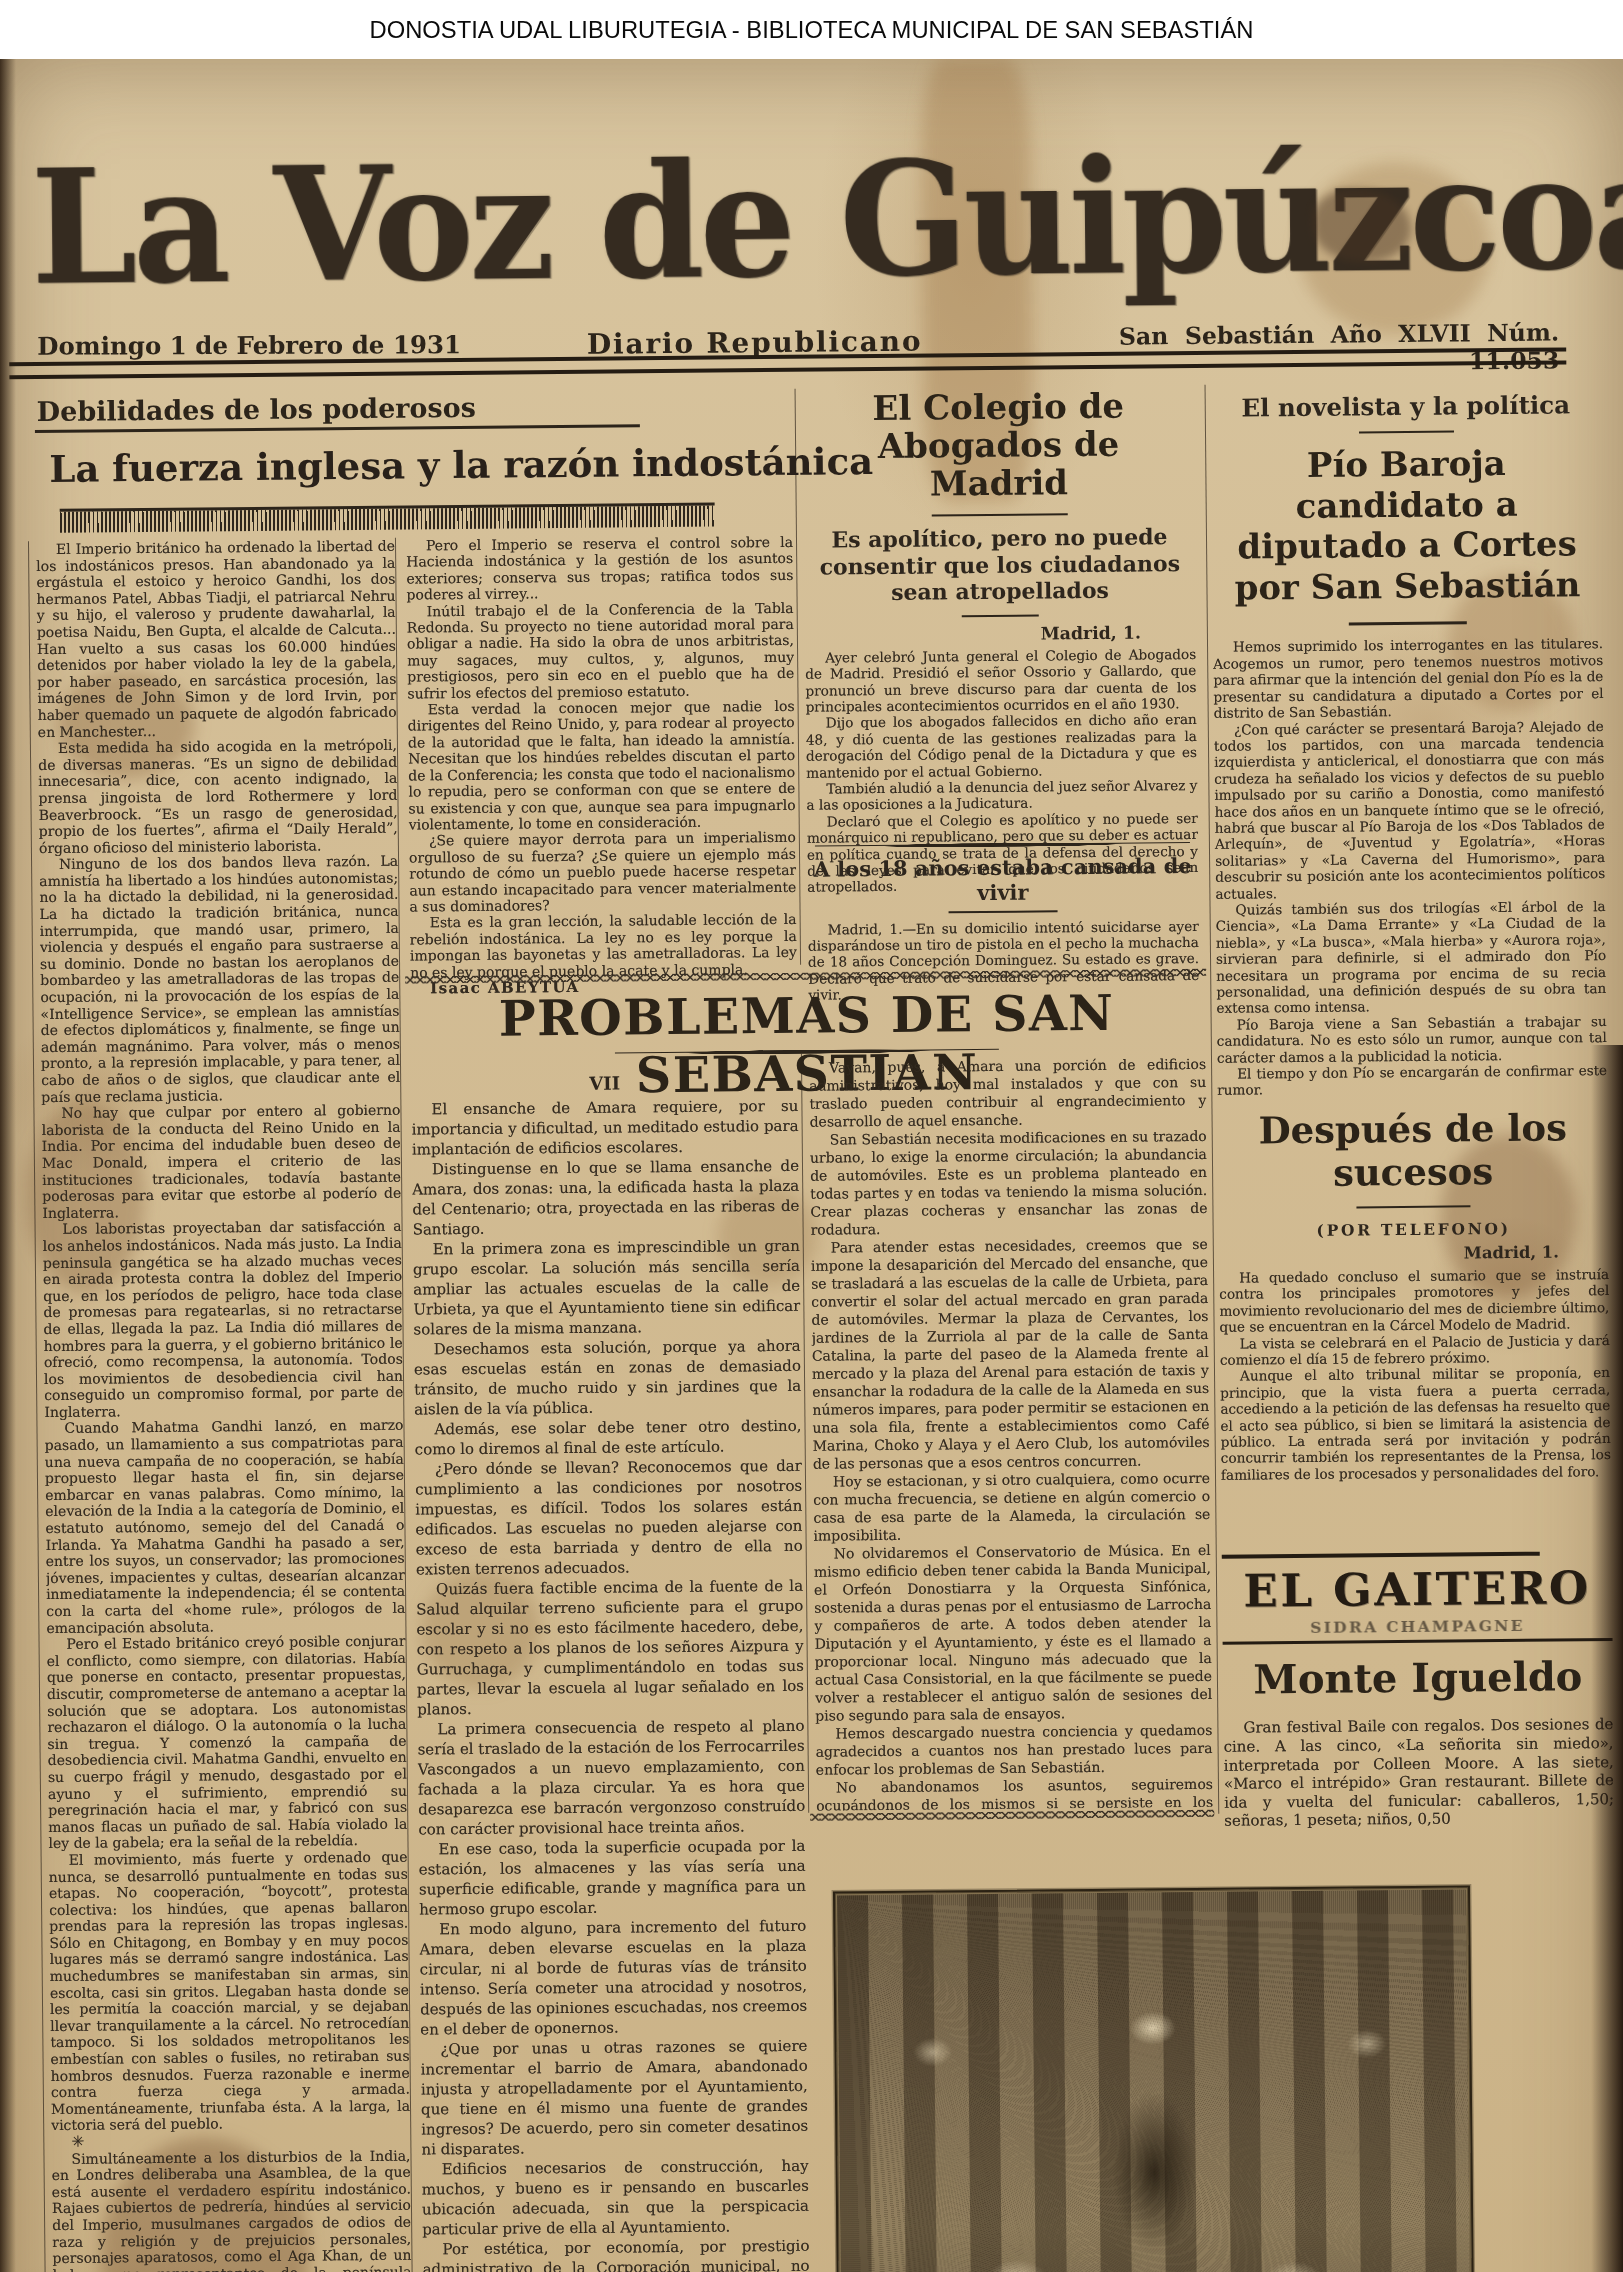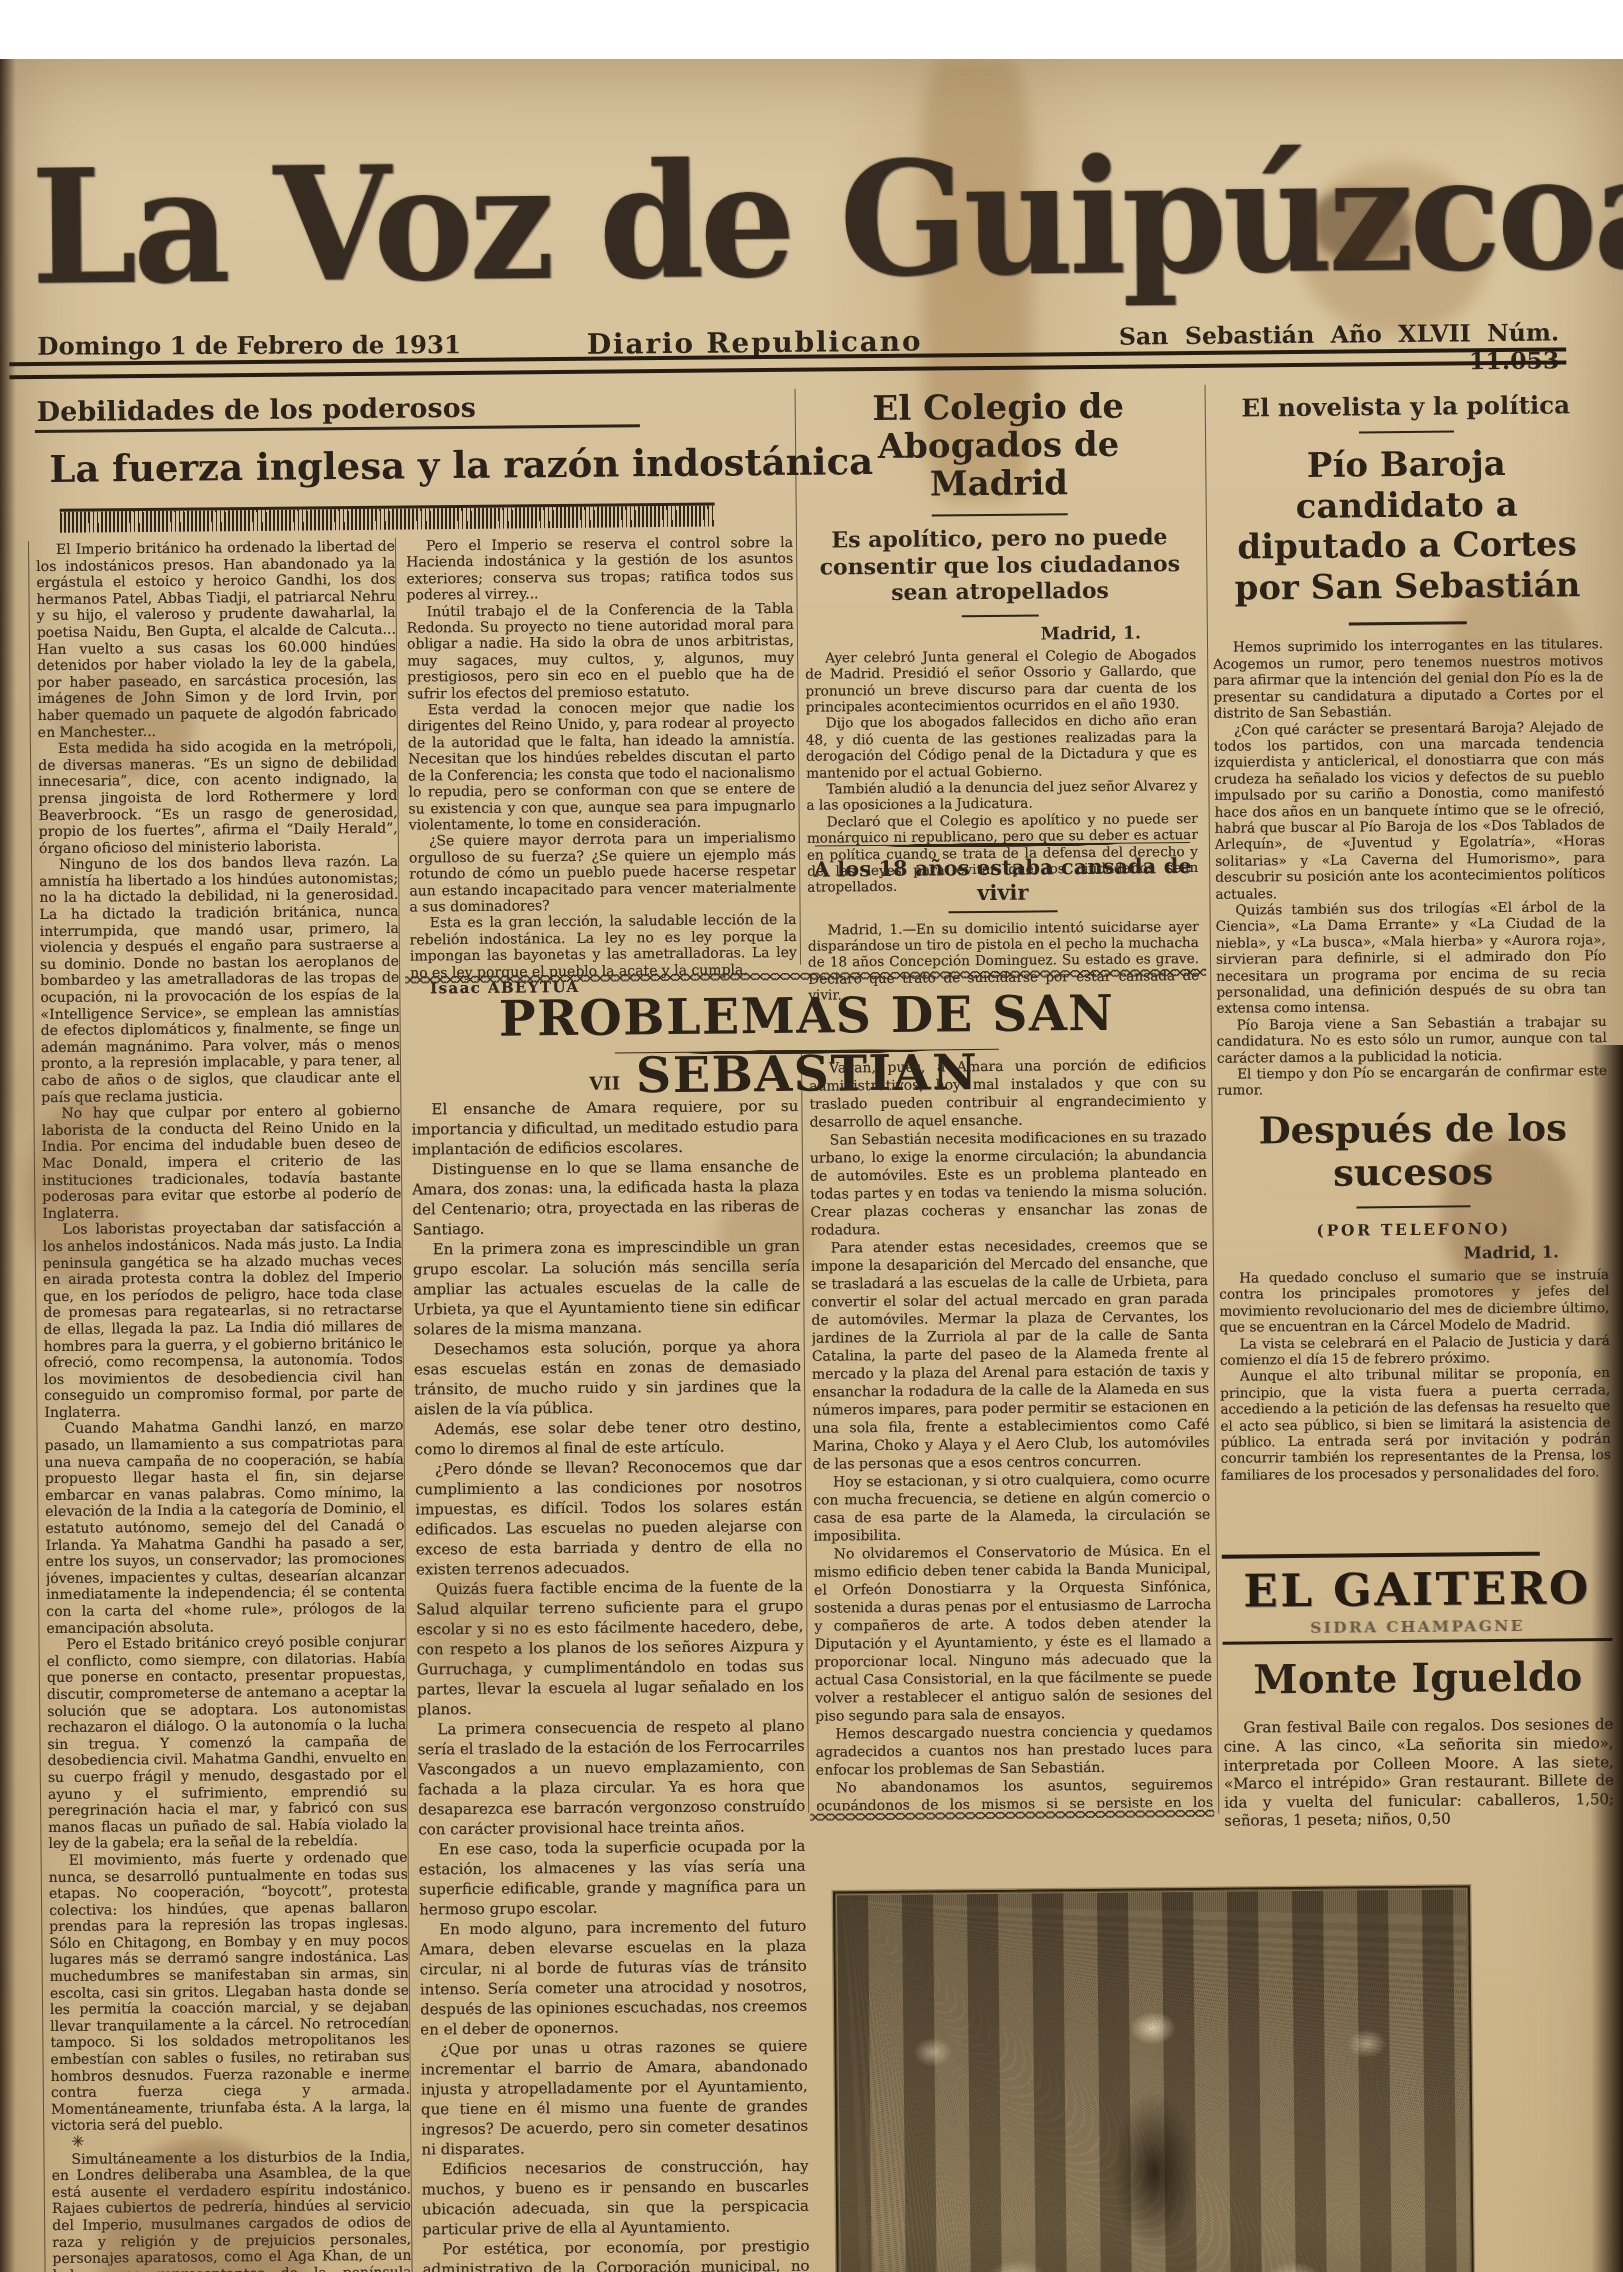"DONOSTIA UDAL LIBURUTEGIA - BIBLIOTECA" div.banner { html: none -> <div> <div>DONOSTIA UDAL LIBURUTEGIA - BIBLIOTECA MUNICIPAL DE SAN SEBASTIÁN</div> </div> }
